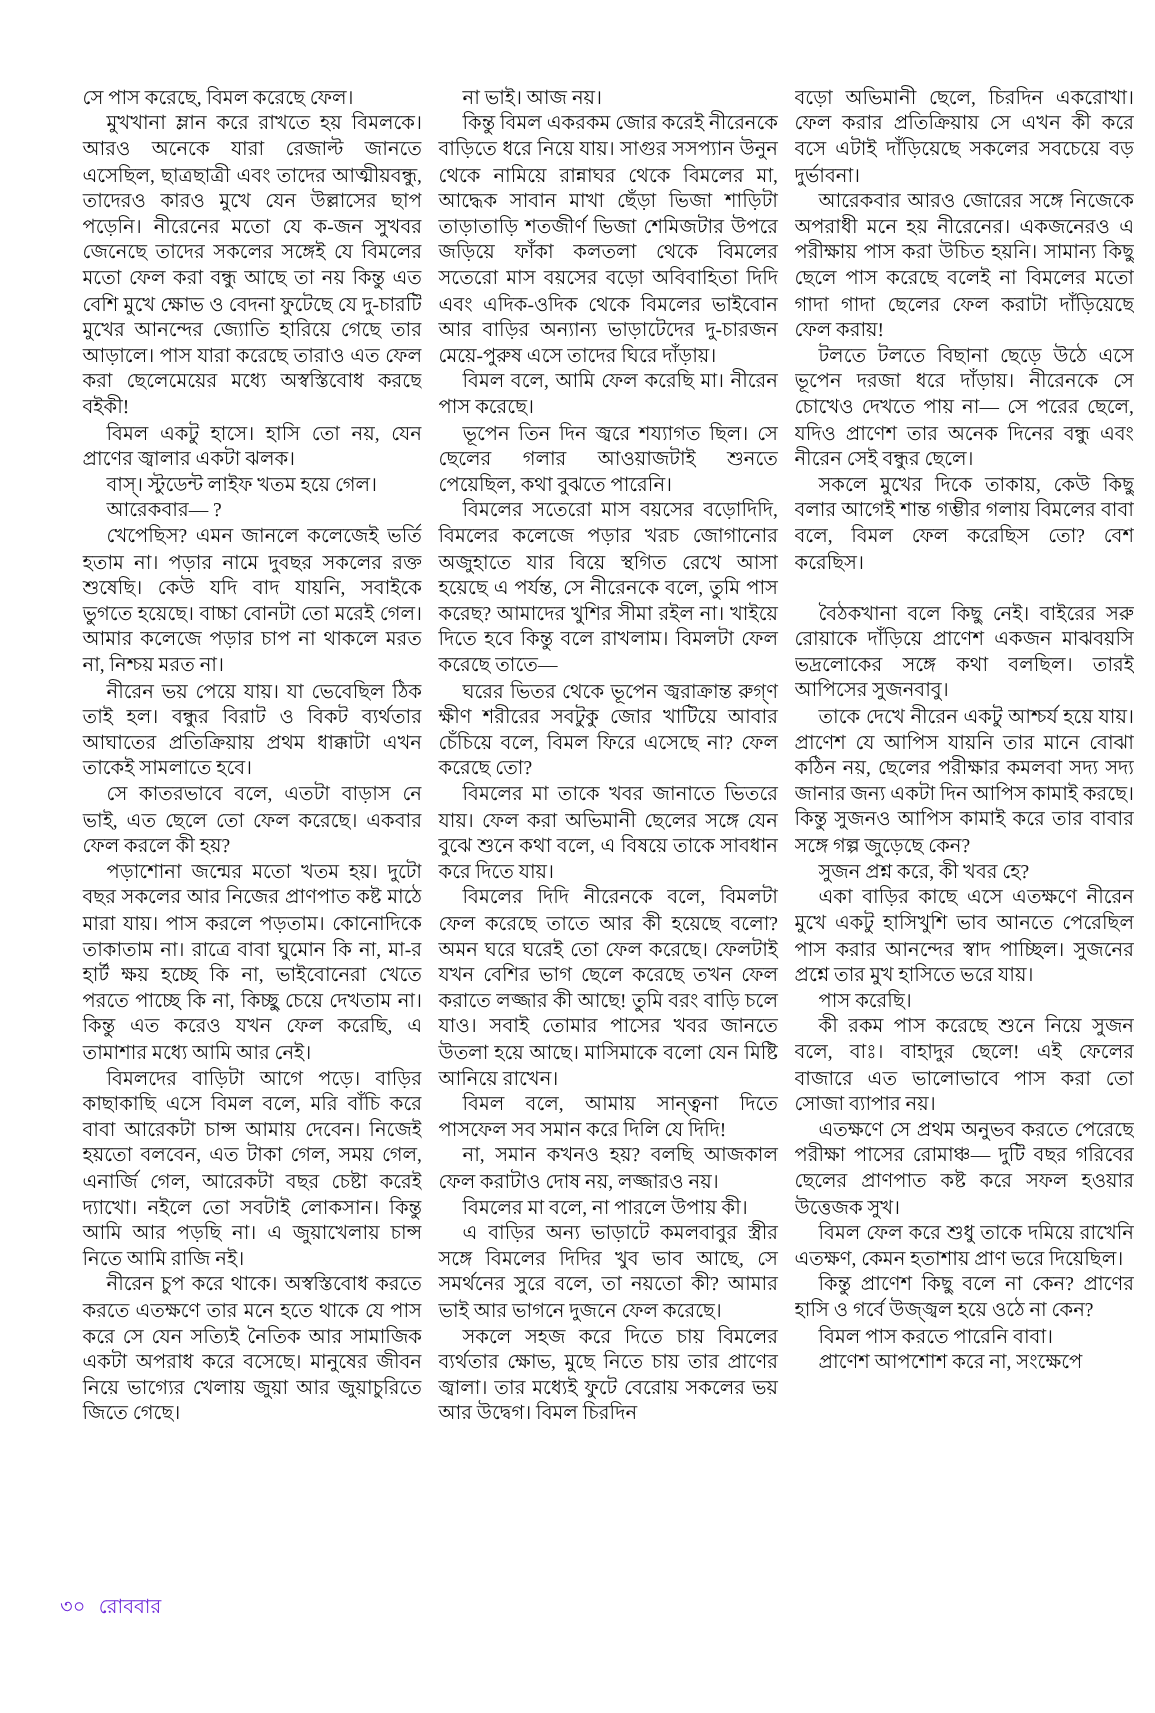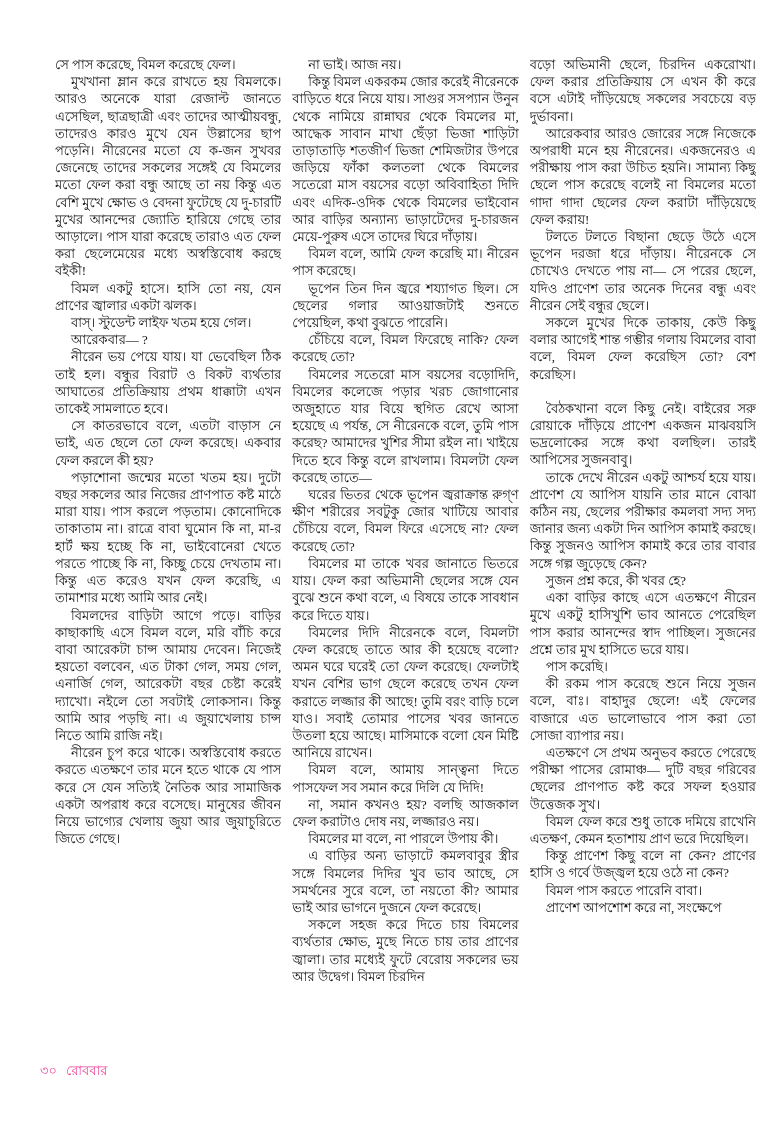"চেঁচিয়ে বলে, বিমল ফিরেছে নাকি?" p.para { html: <p>চেঁচিয়ে বলে, বিমল ফিরেছে নাকি? ফেল করেছে তো?</p> -> none }
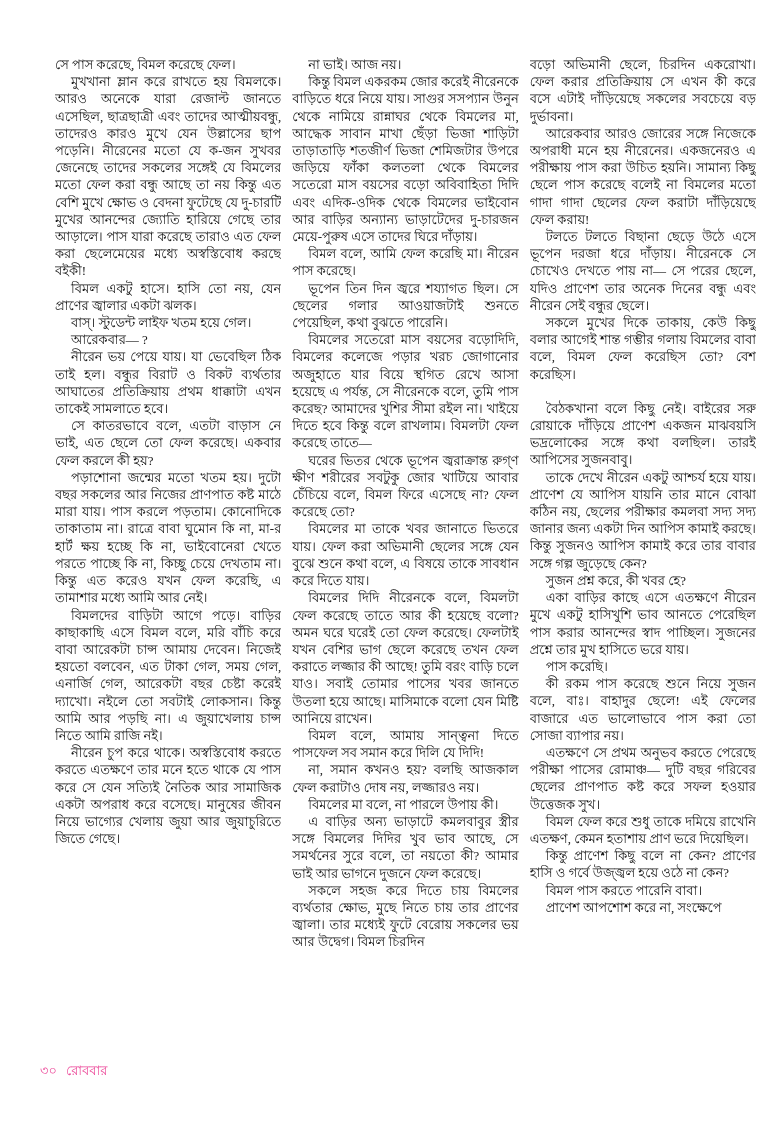"খেপেছিস? এমন জানলে কলেজেই ভর্তি" p.para { html: none -> <p>খেপেছিস? এমন জানলে কলেজেই ভর্তি হতাম না। পড়ার নামে দুবছর সকলের রক্ত শুষেছি। কেউ যদি বাদ যায়নি, সবাইকে ভুগতে হয়েছে। বাচ্চা বোনটা তো মরেই গেল। আমার কলেজে পড়ার চাপ না থাকলে মরত না, নিশ্চয় মরত না।</p> }
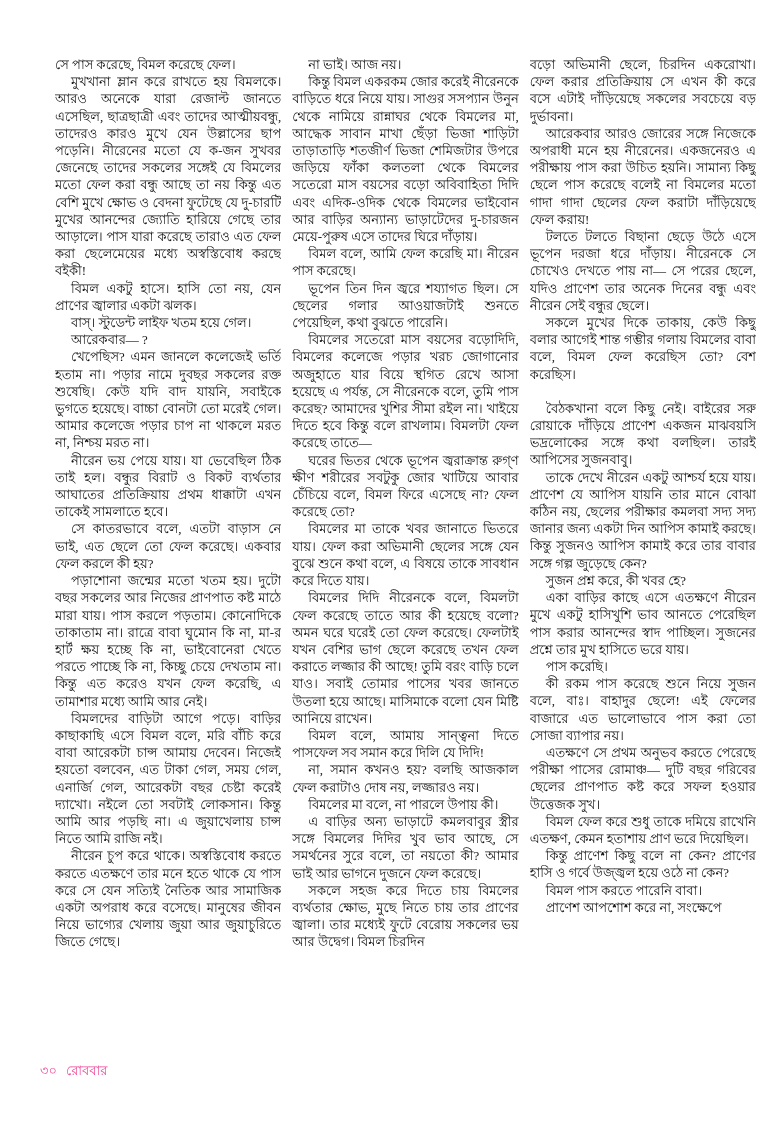"৩০" .footer { color: #ec4899 -> #6d28d9 }
